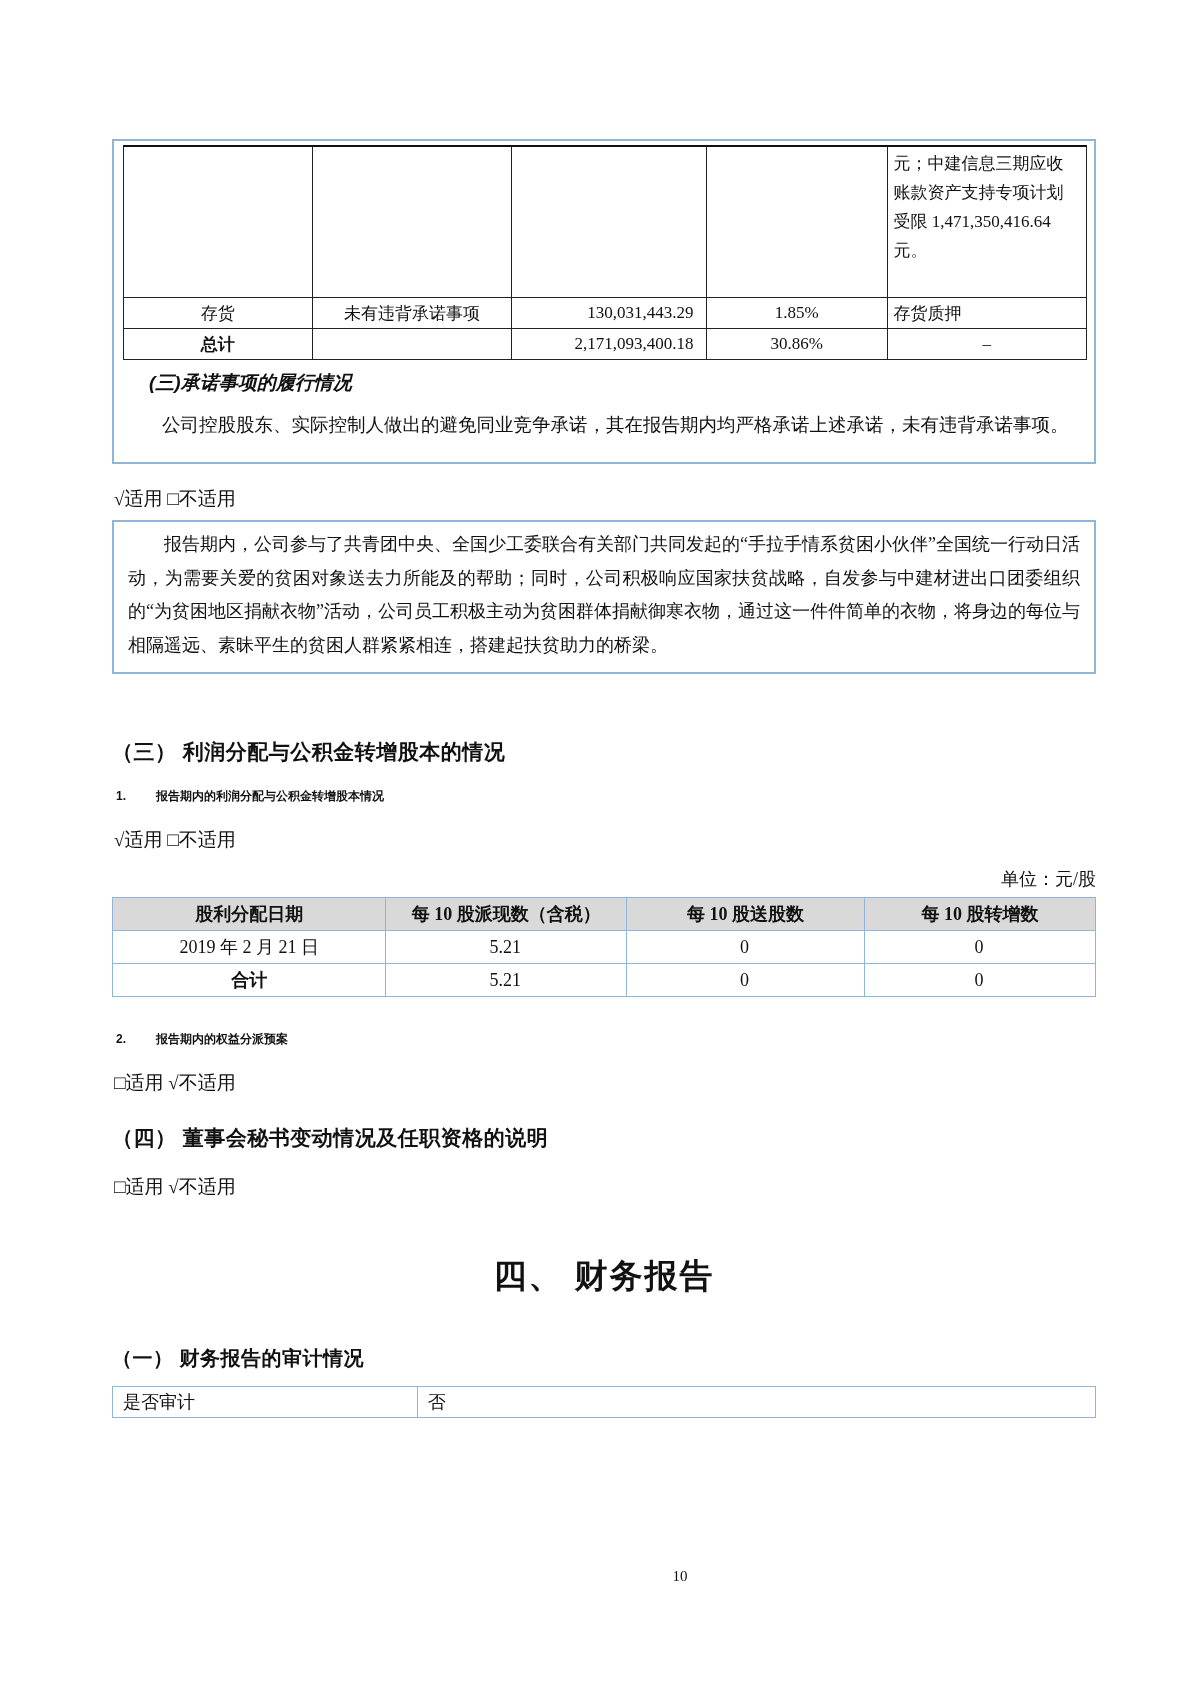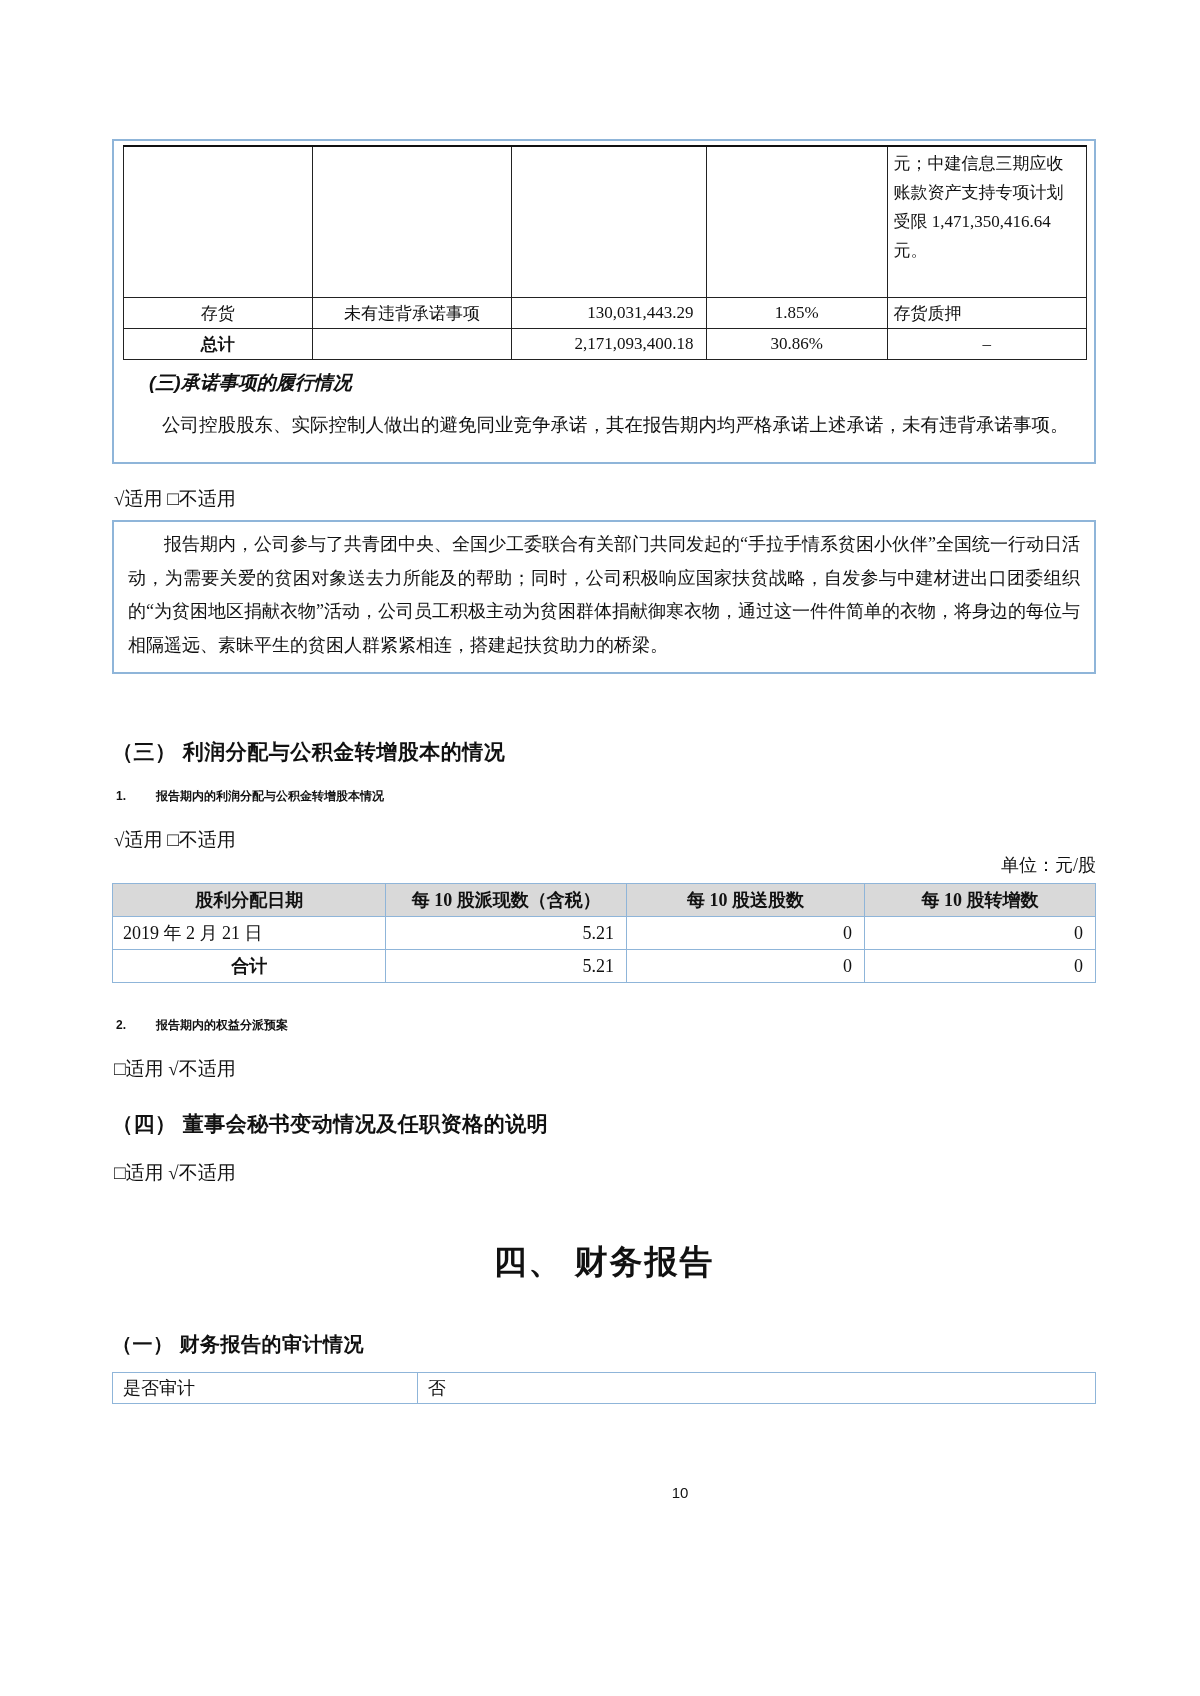"单位：元/股" .unit-label { margin-top: none -> 14px }
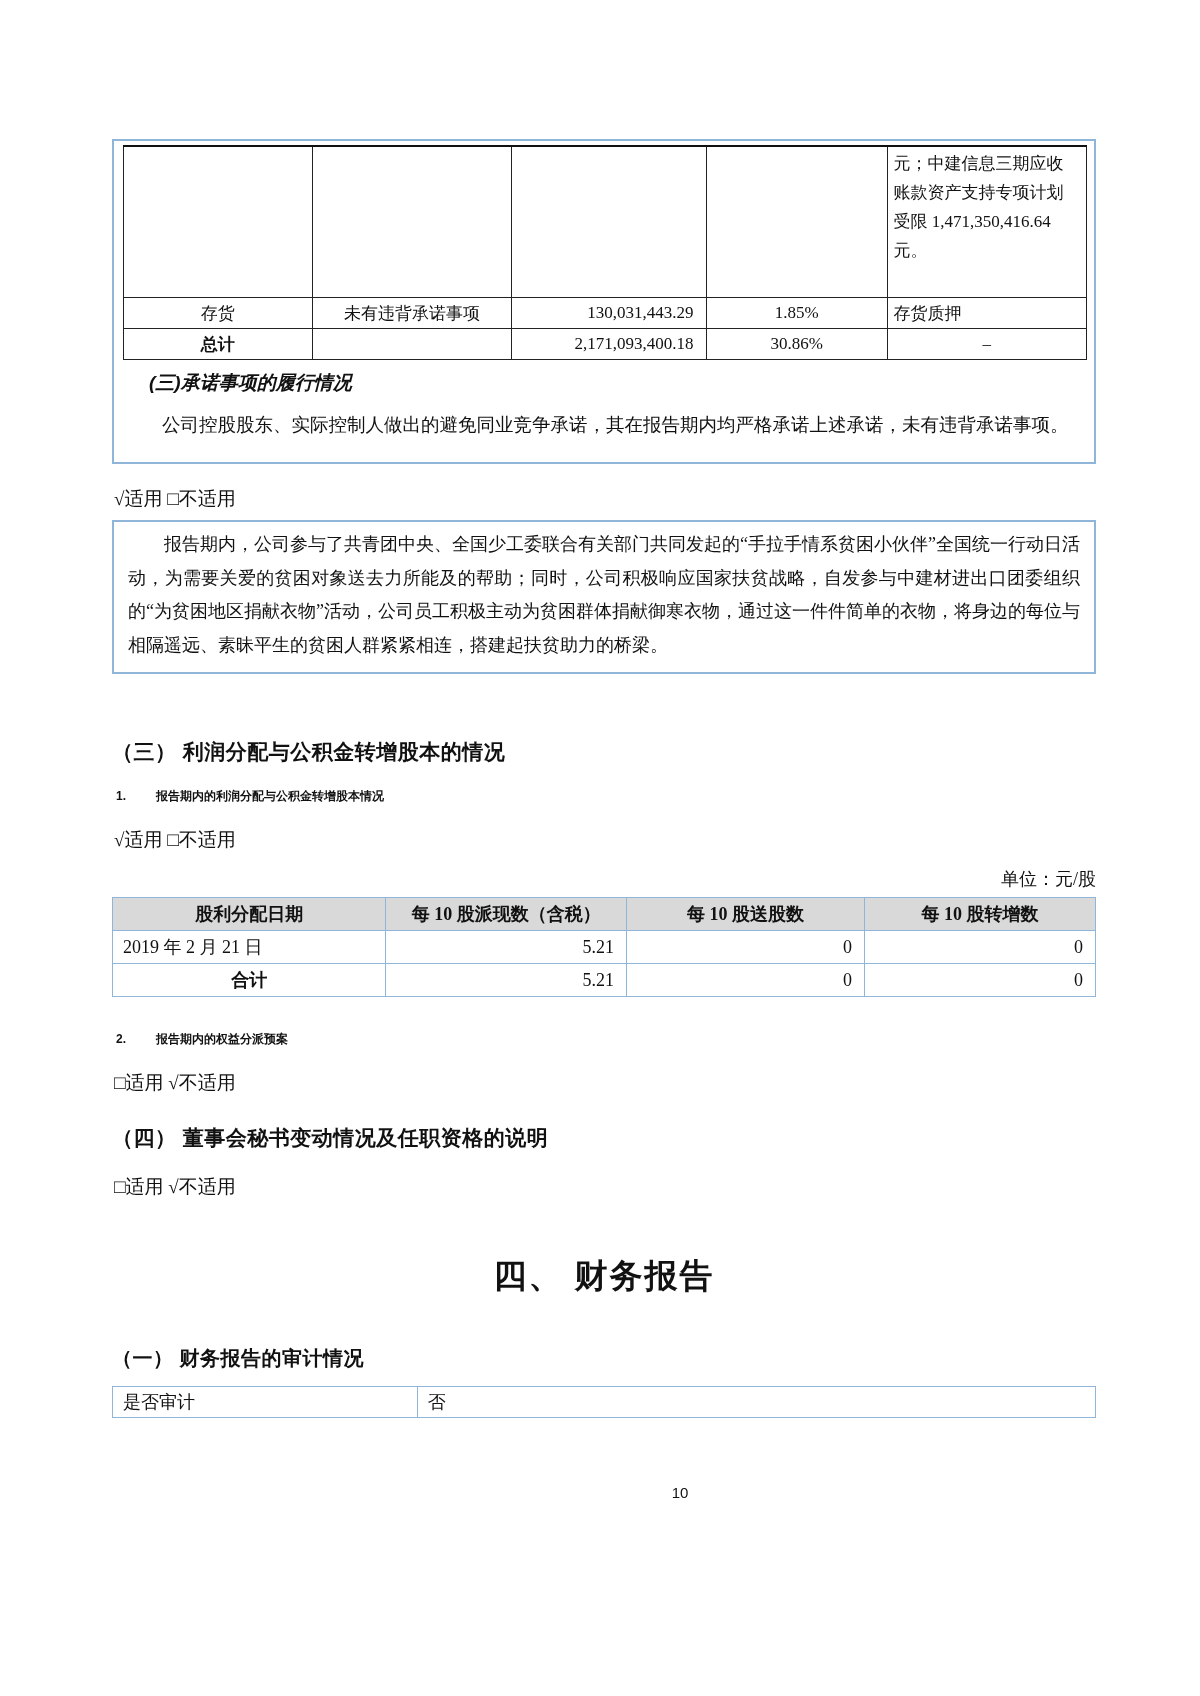"2019 年 2 月 21" table.dividend-table th, table.dividend-table td { text-align: none -> center }
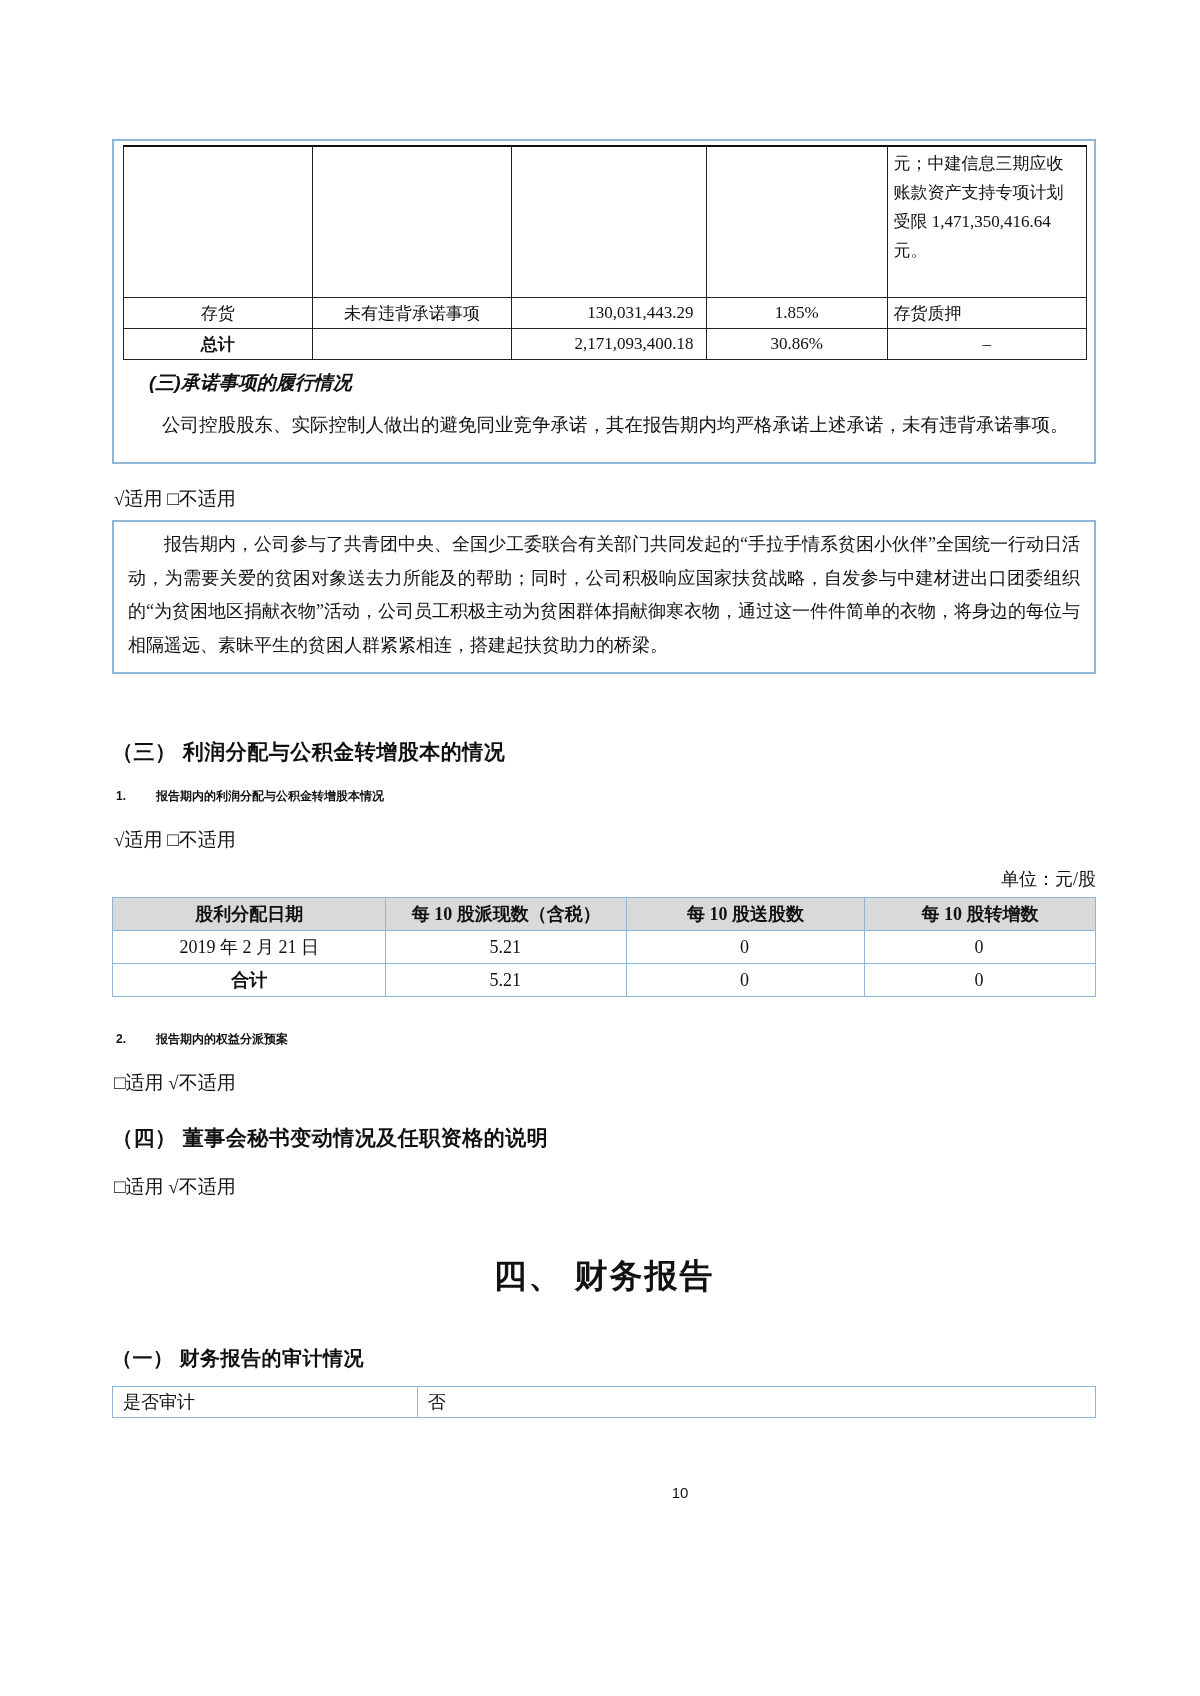"10" .page-number { font-family: Liberation Sans, sans-serif -> Liberation Serif, serif; top: 1484px -> 1568px }
